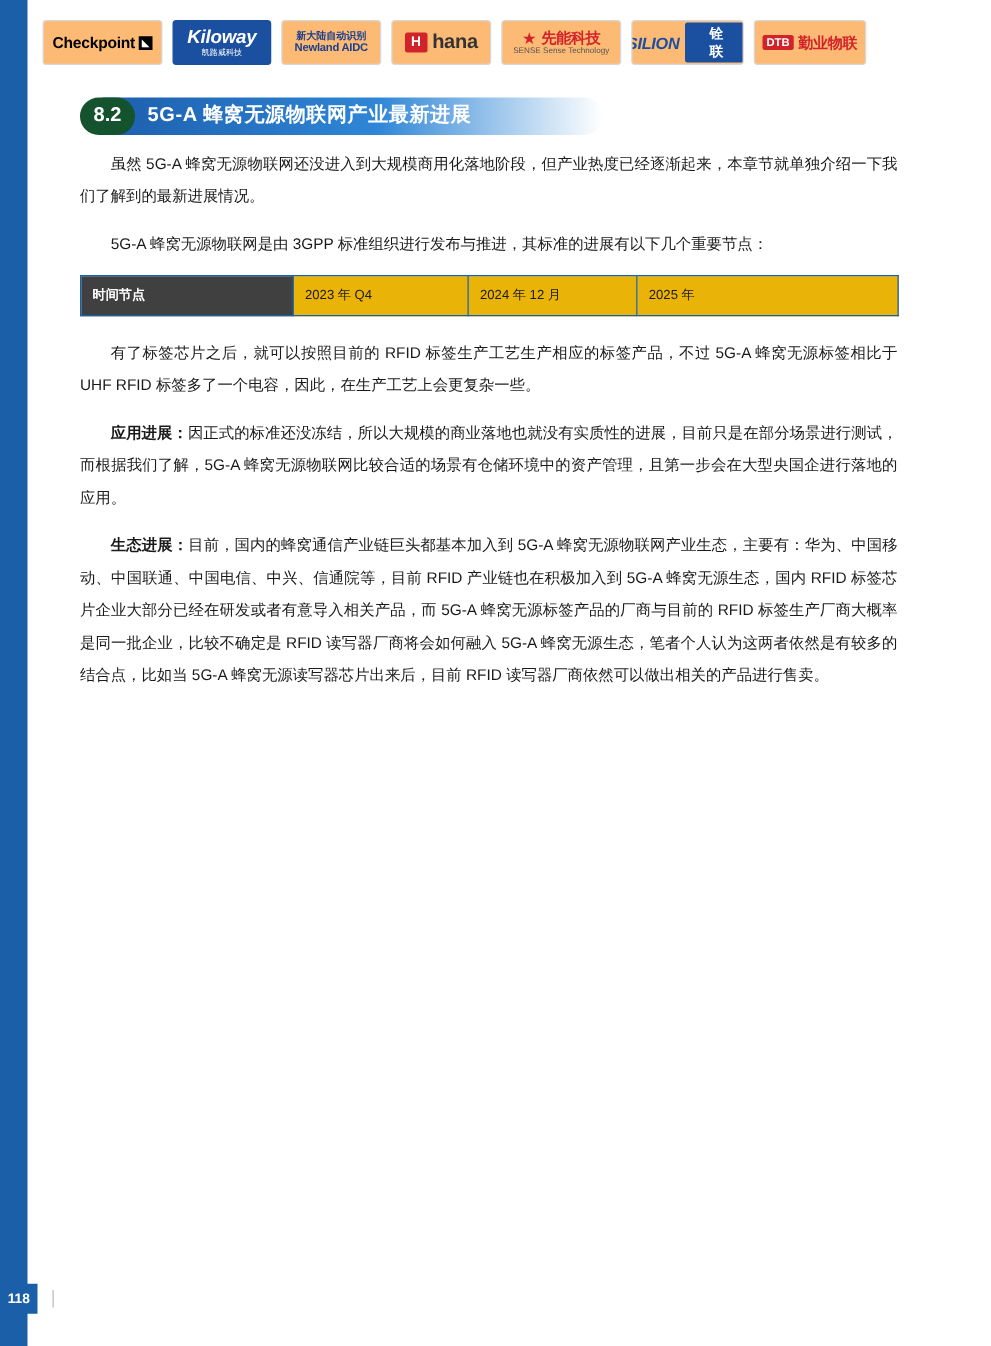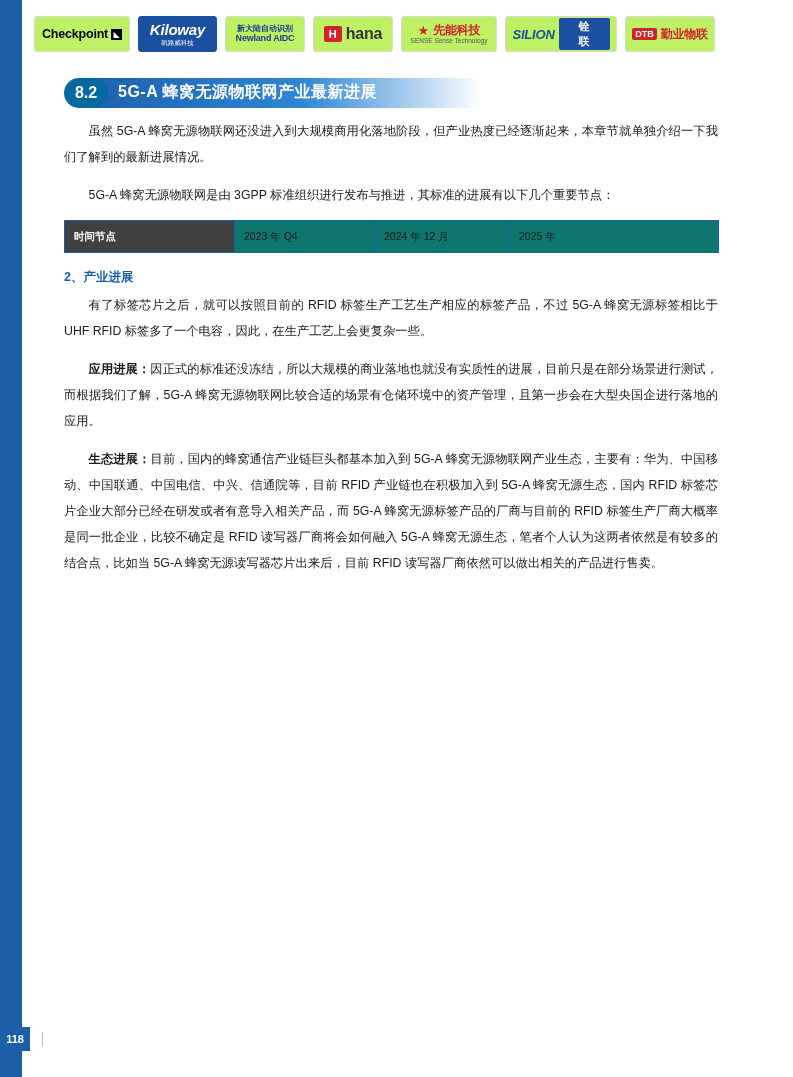"Checkpoint" .logo-box { background: #bef264 -> #fdba74 }
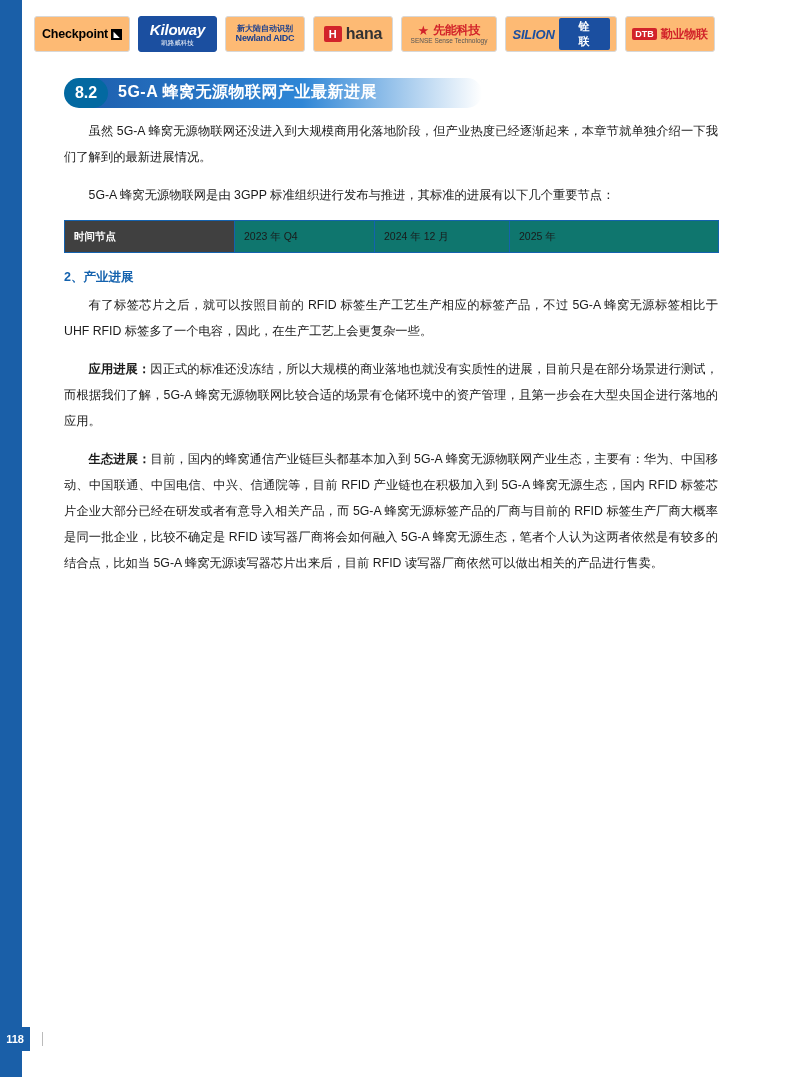"SILION" div.logo-box { width: 112px -> 90px }
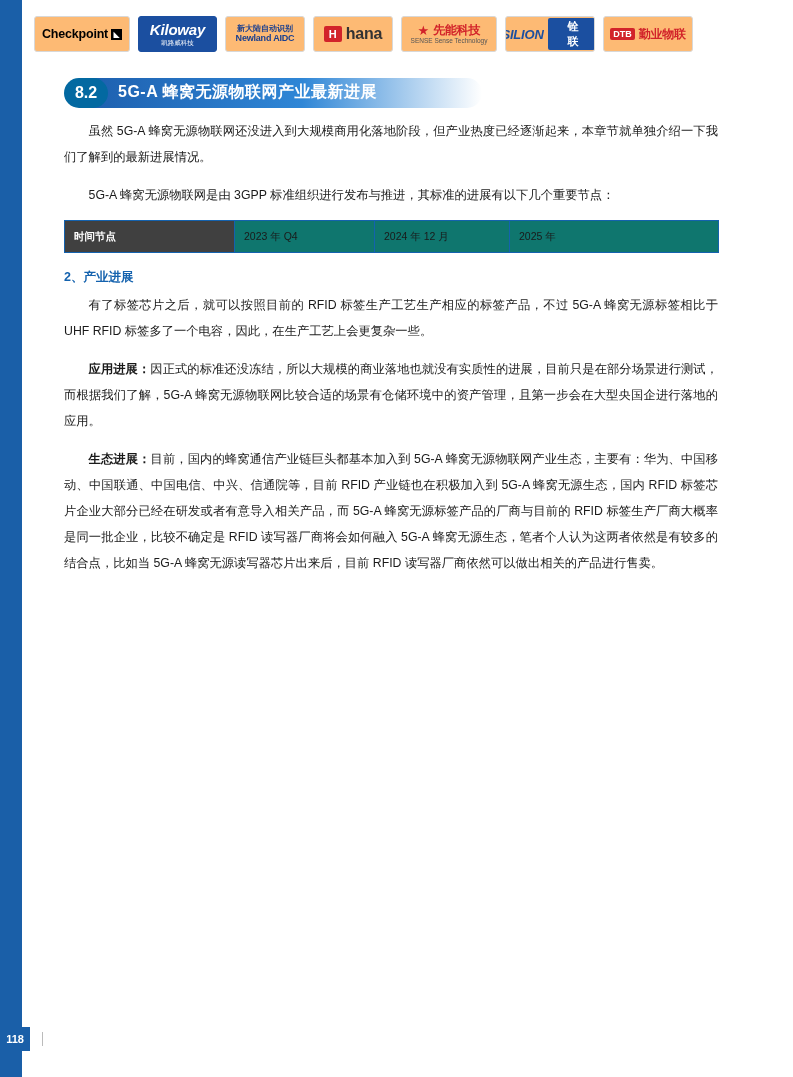"8.2" .sh-num { background: #0369a1 -> #14532d }
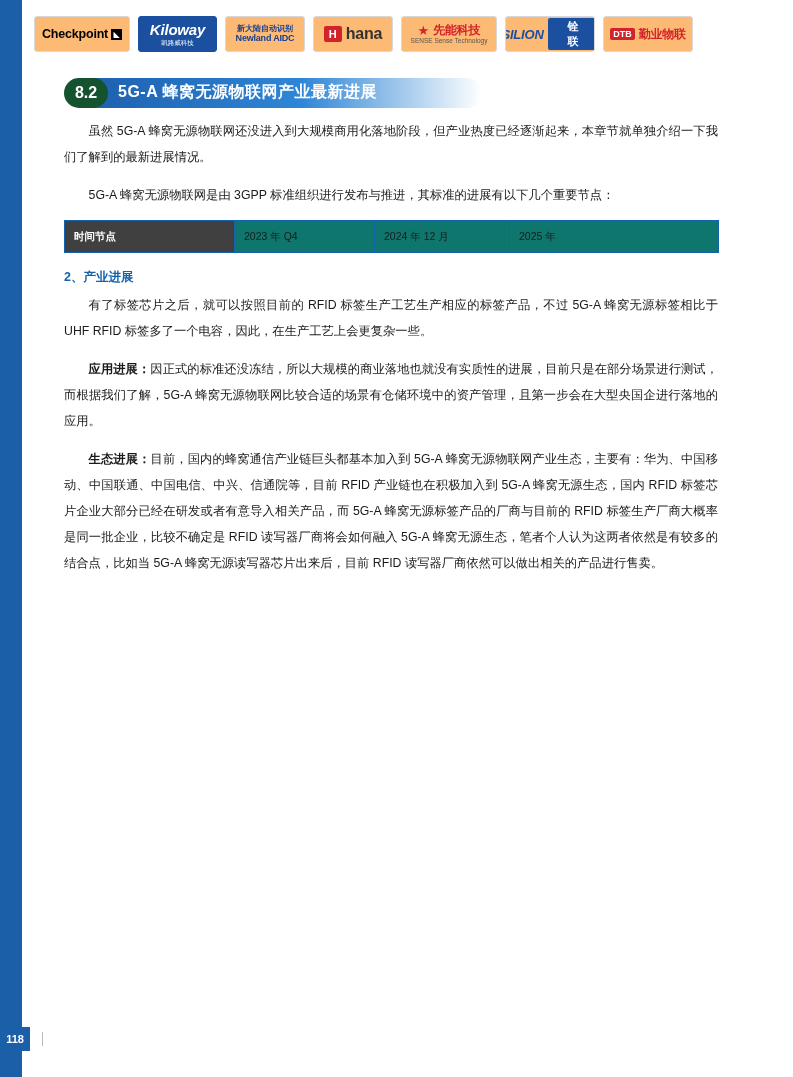"2023 年 Q4" table.spec tr.head td.plain { background: #0f766e -> #eab308 }
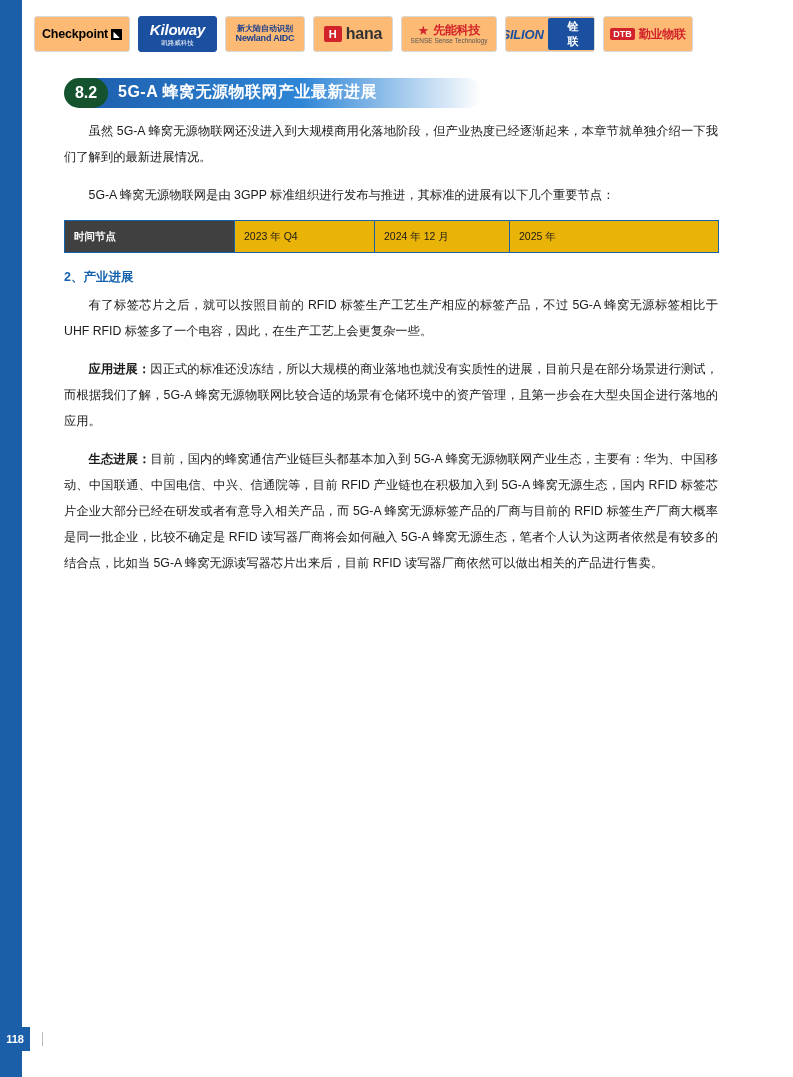"2、产业进展" h3.sub { html: <h3>2、产业进展</h3> -> none }
